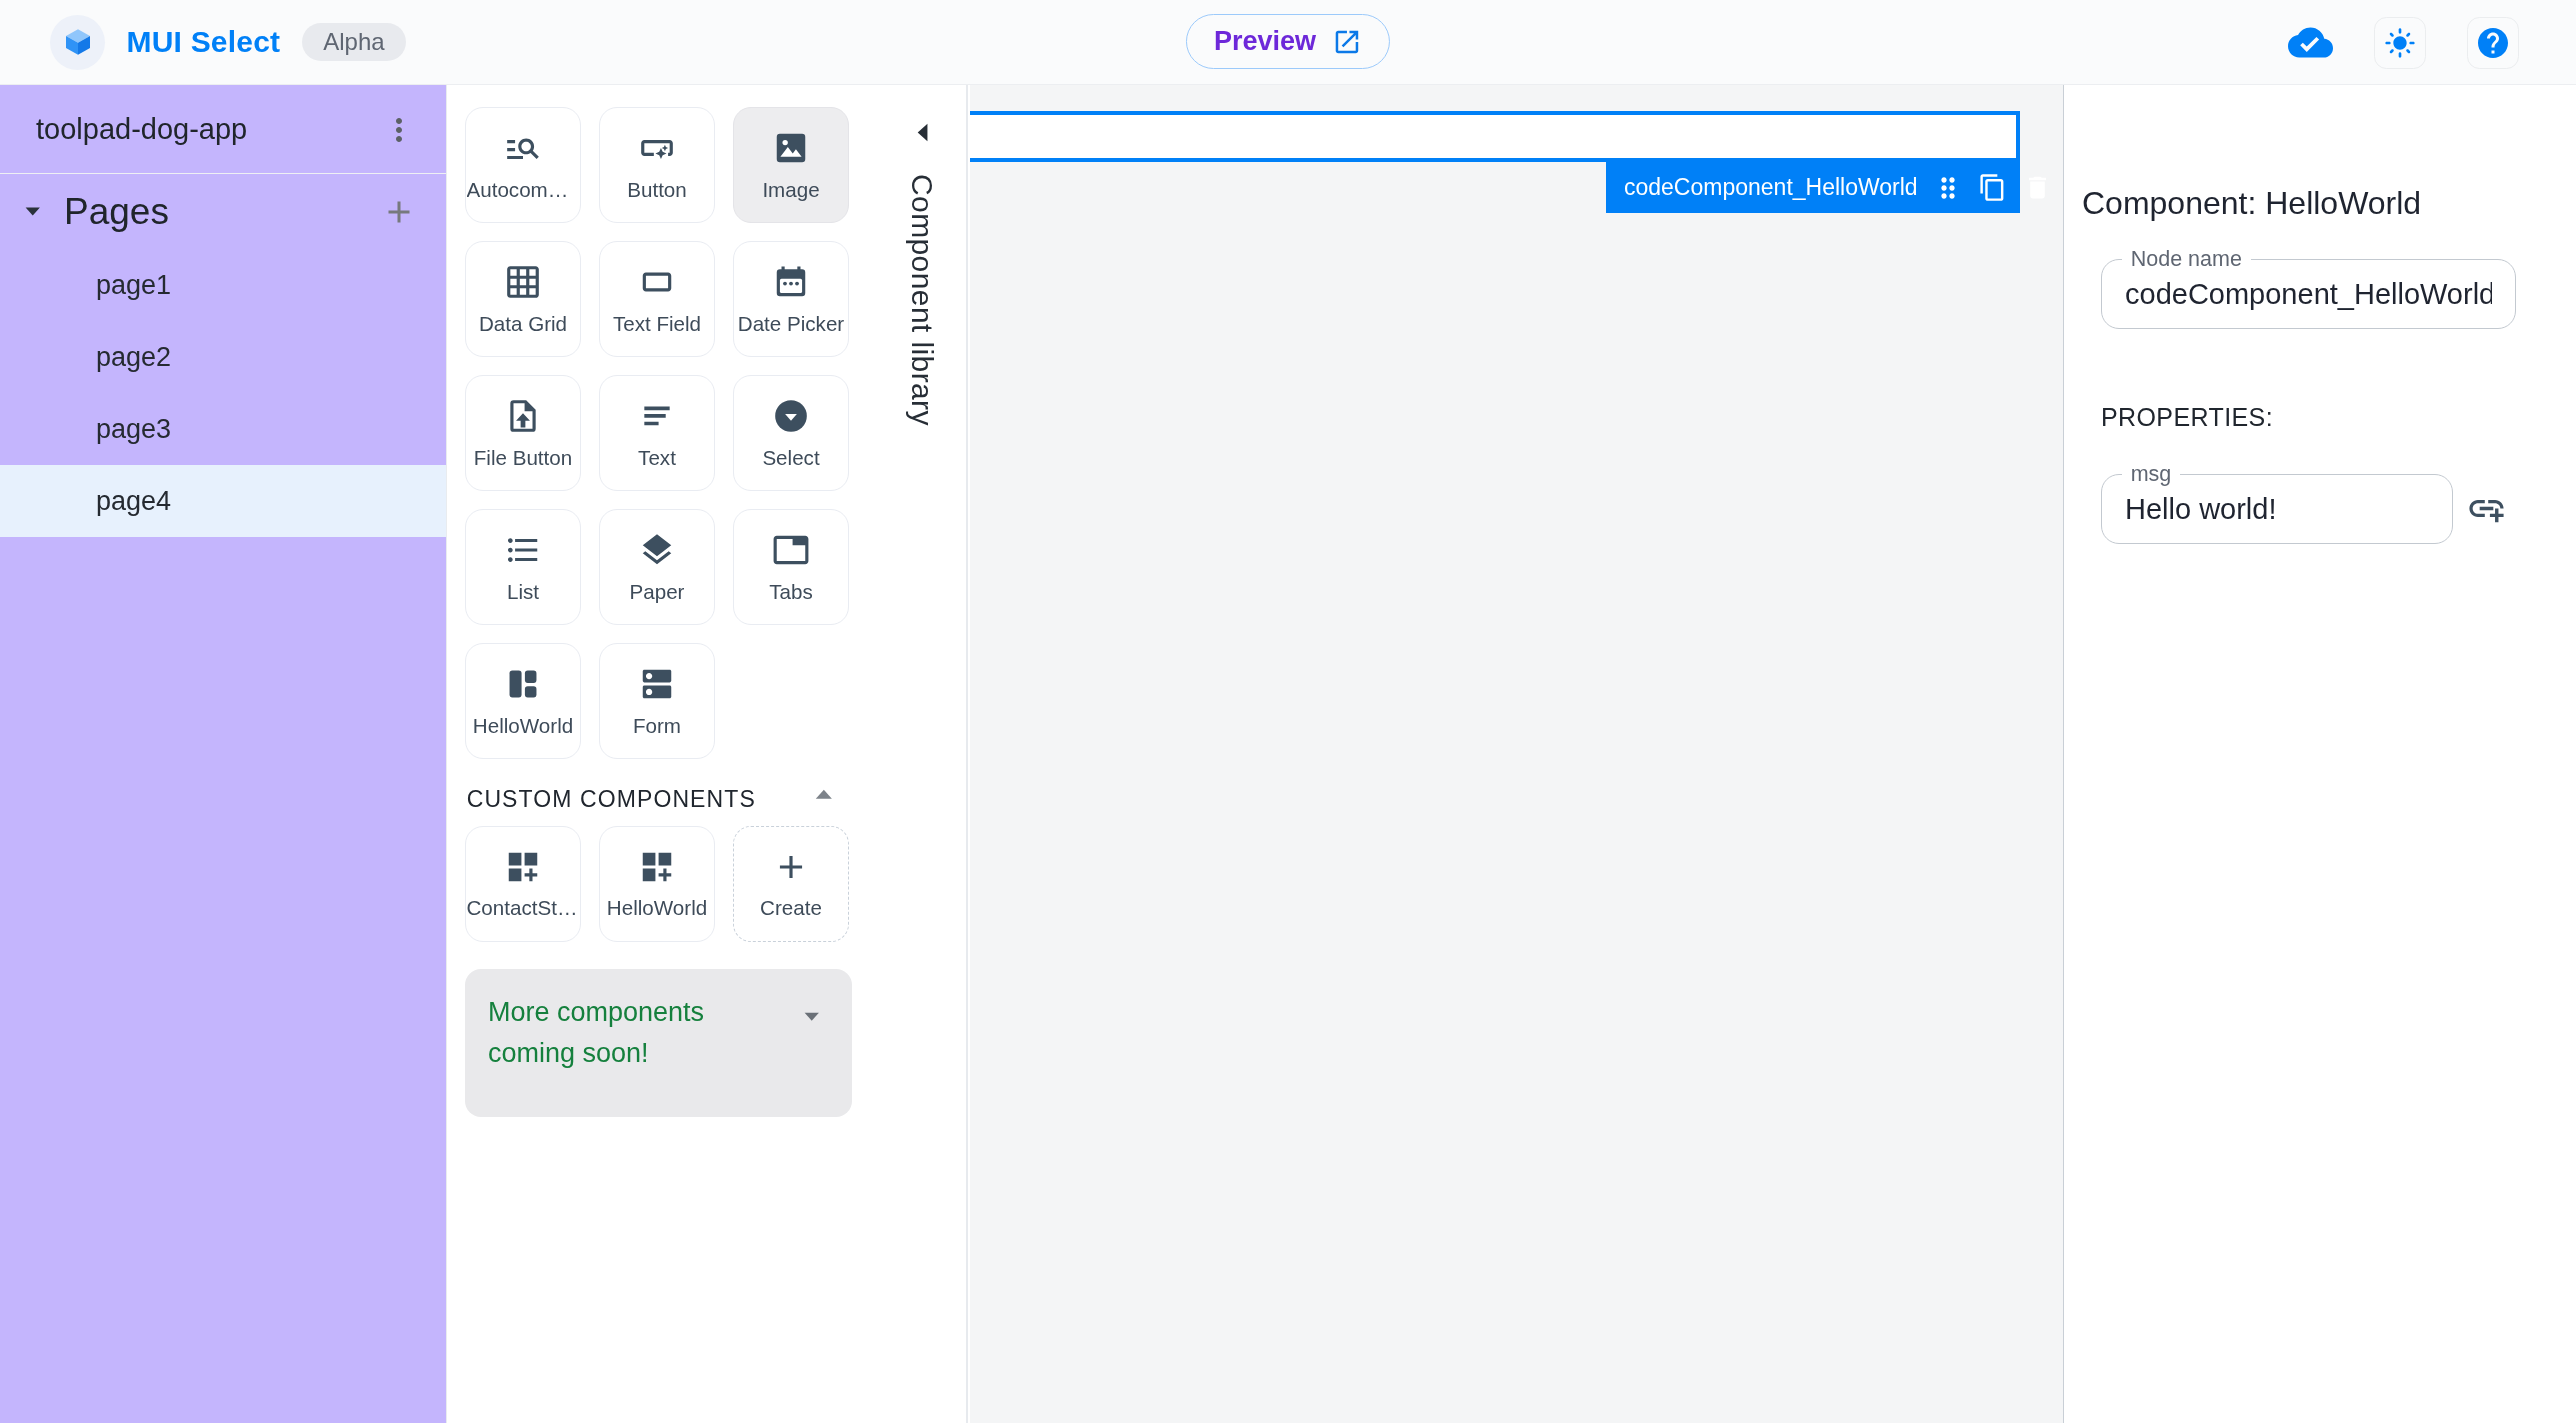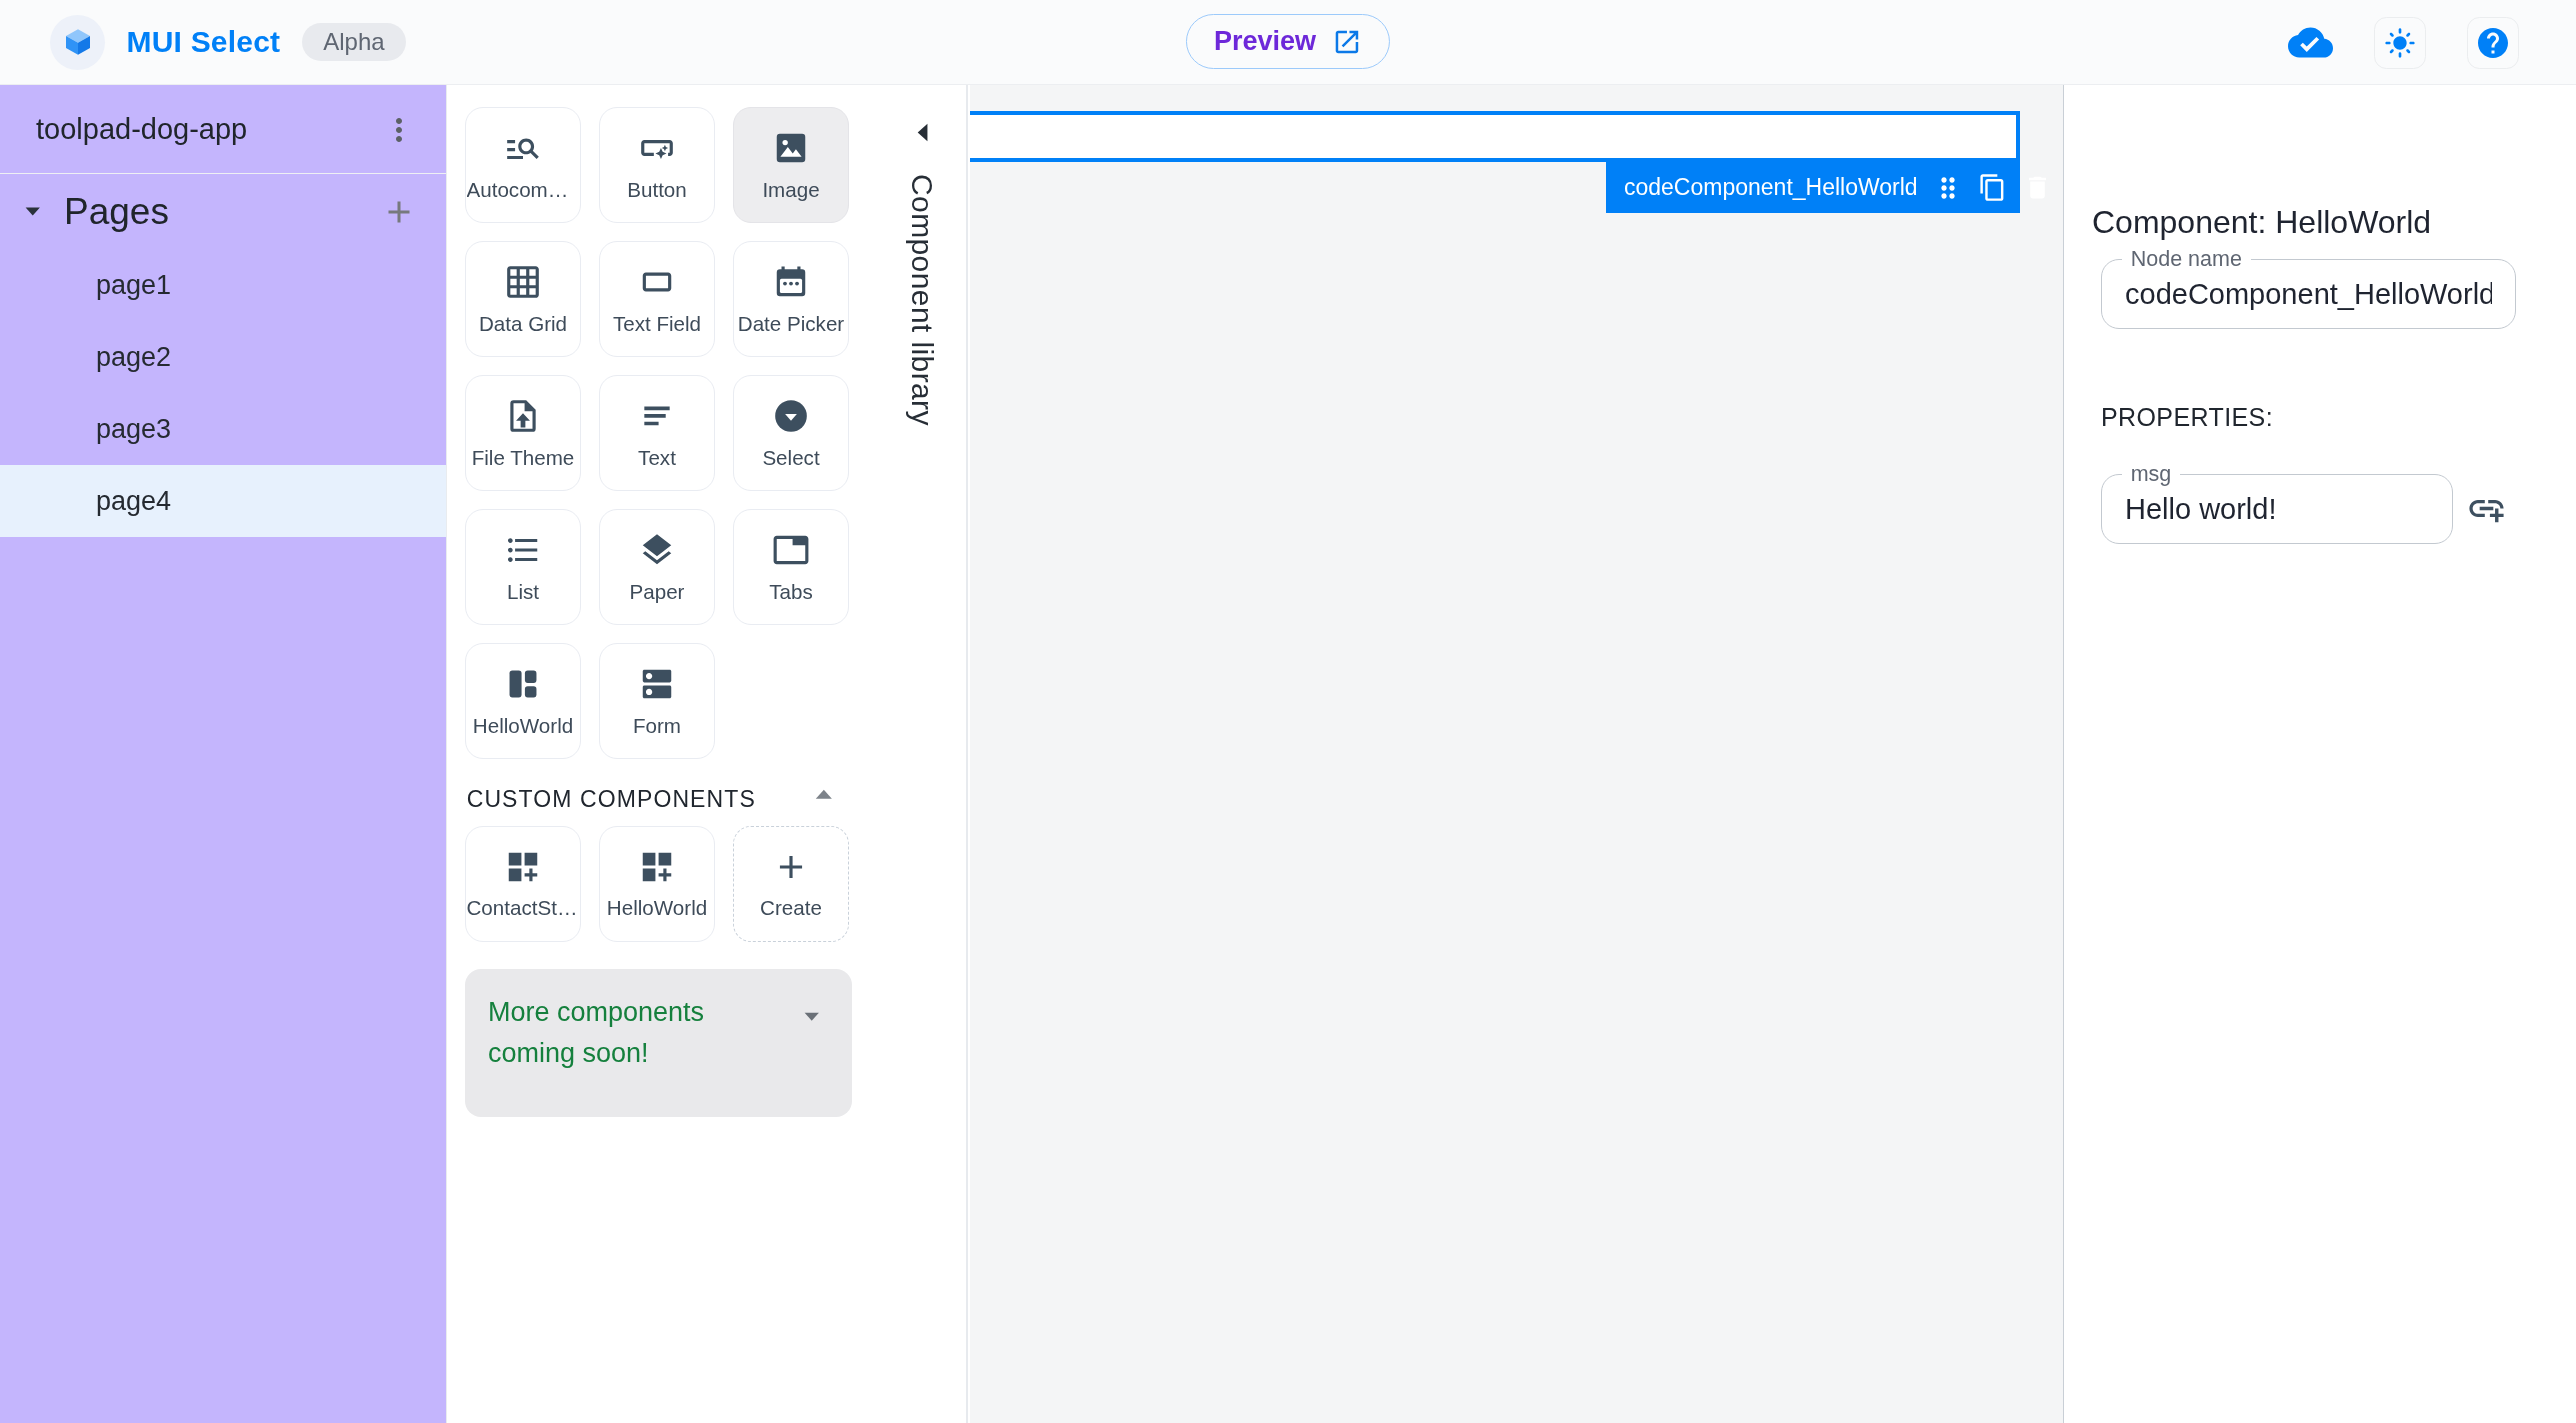"Component: HelloWorld" .insp-heading { left: 28px -> 18px; margin-top: 19px -> none }
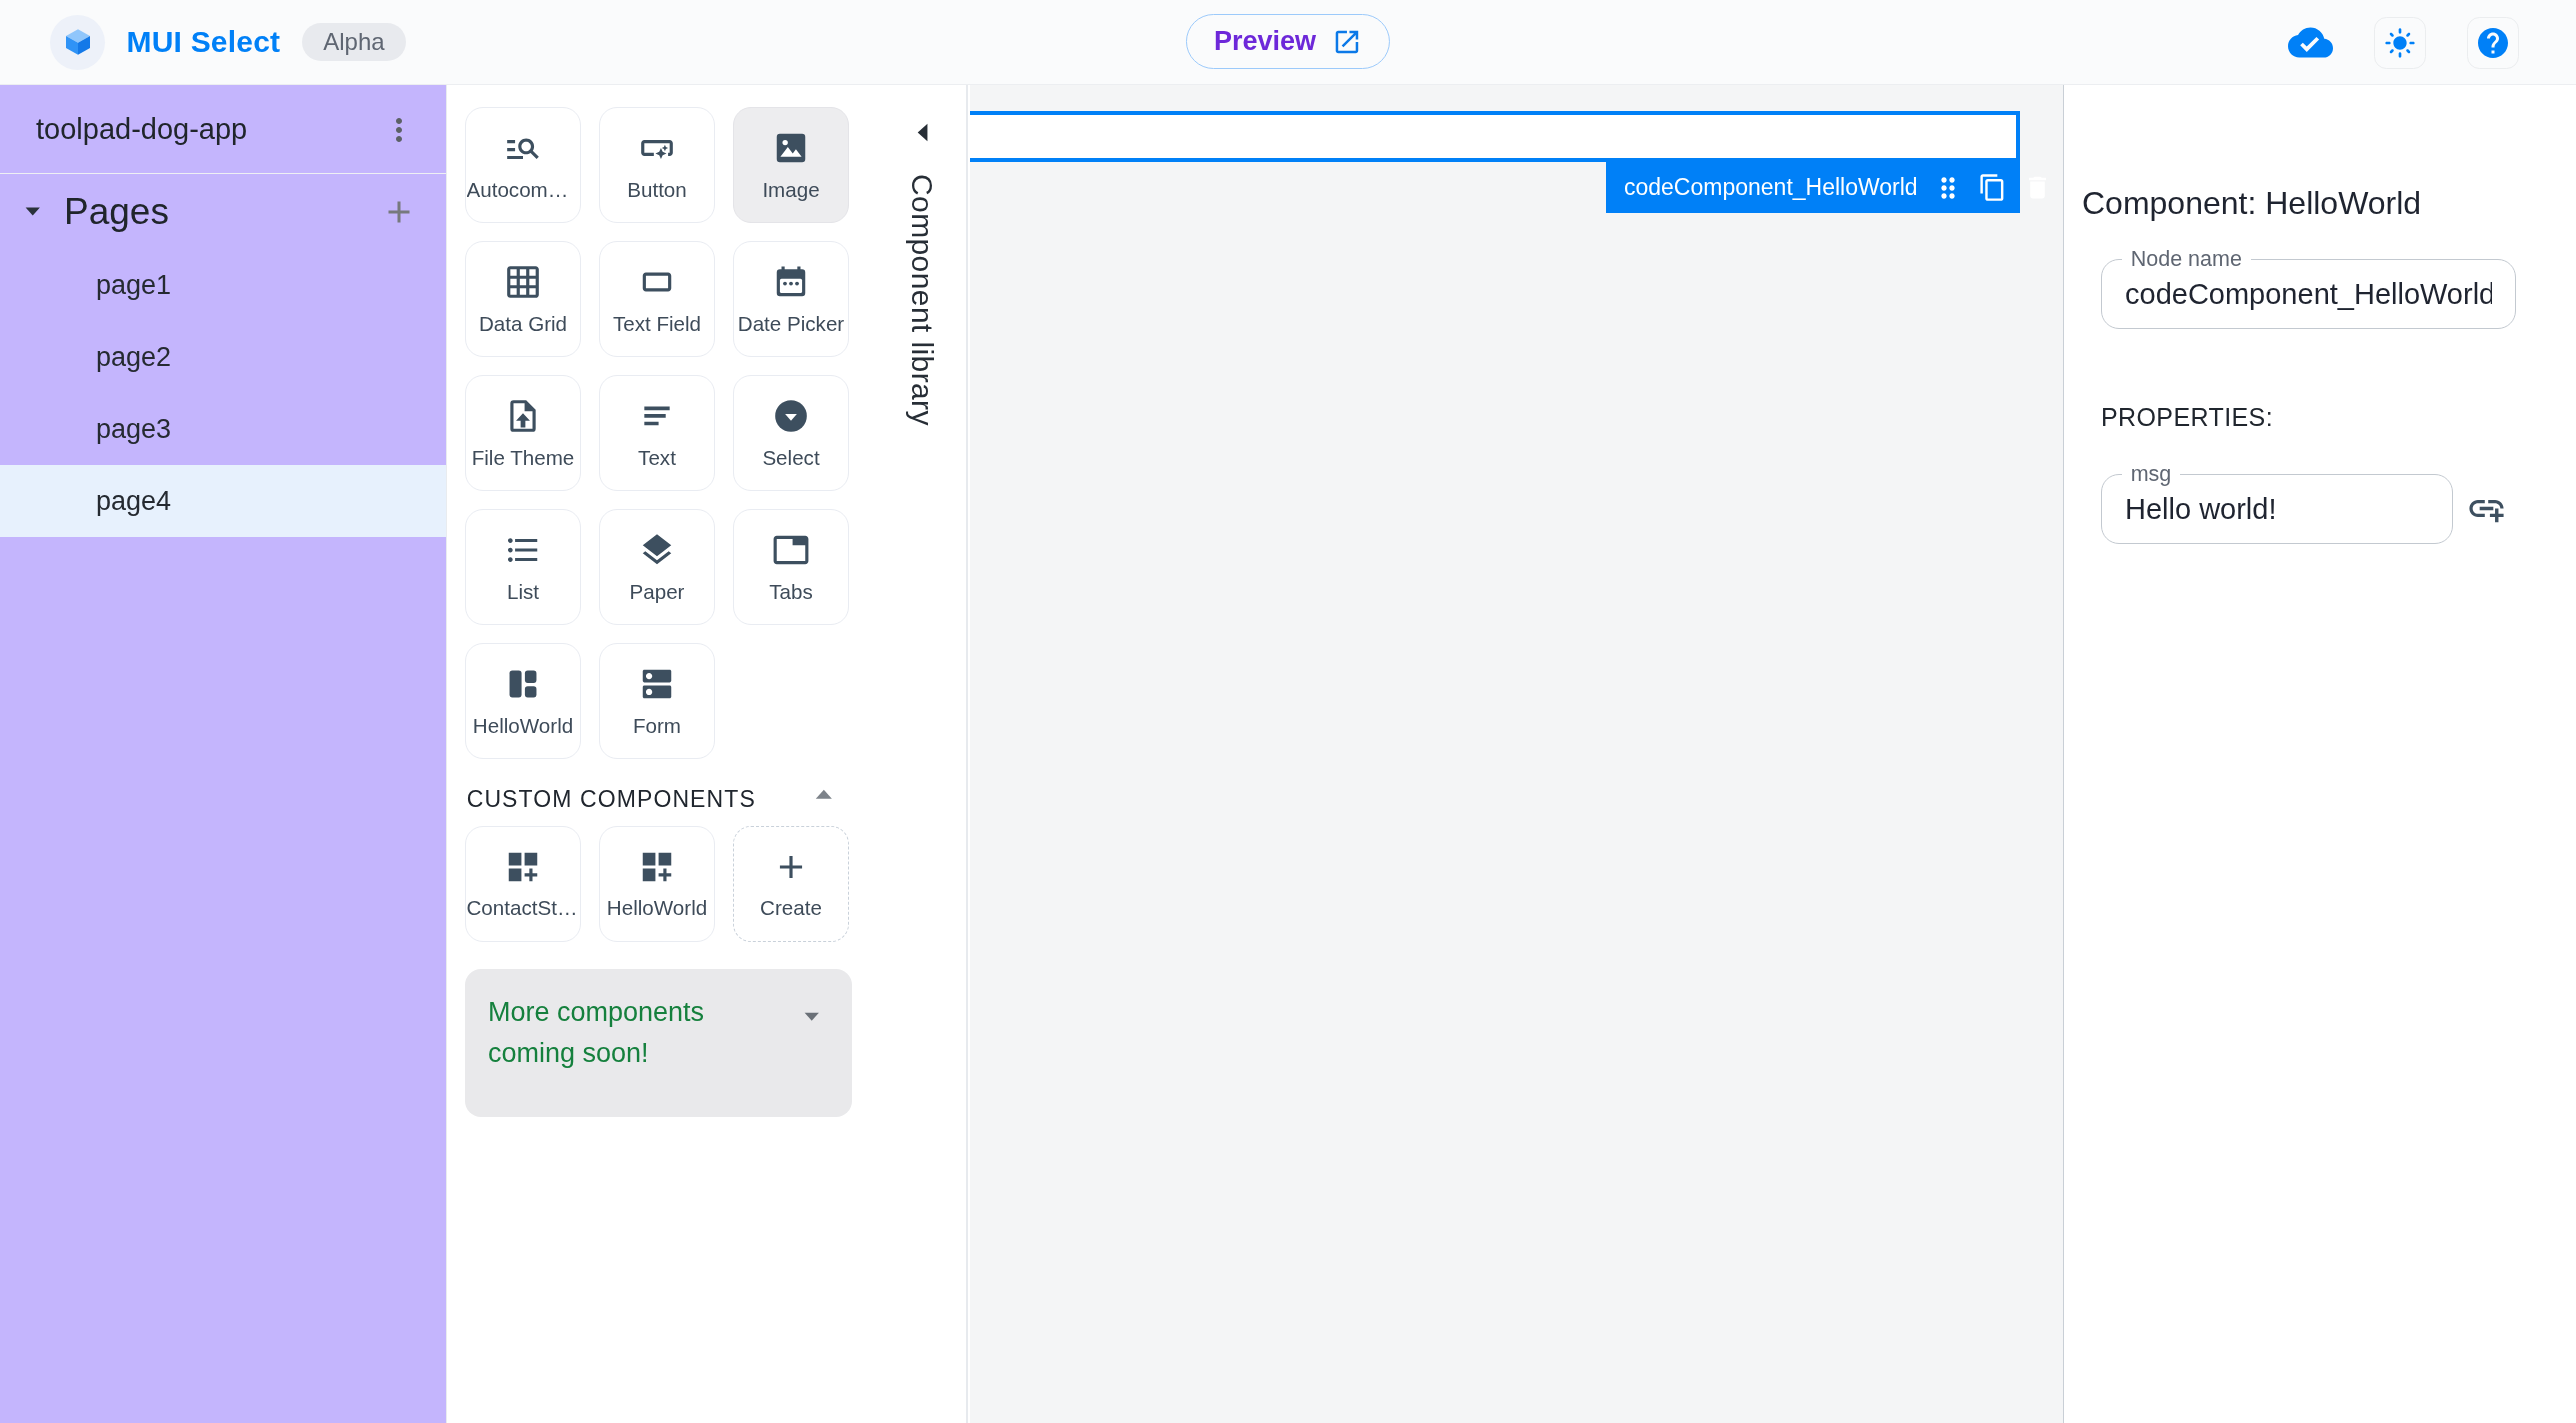"File Theme" span.lb { text: Theme -> Button }
